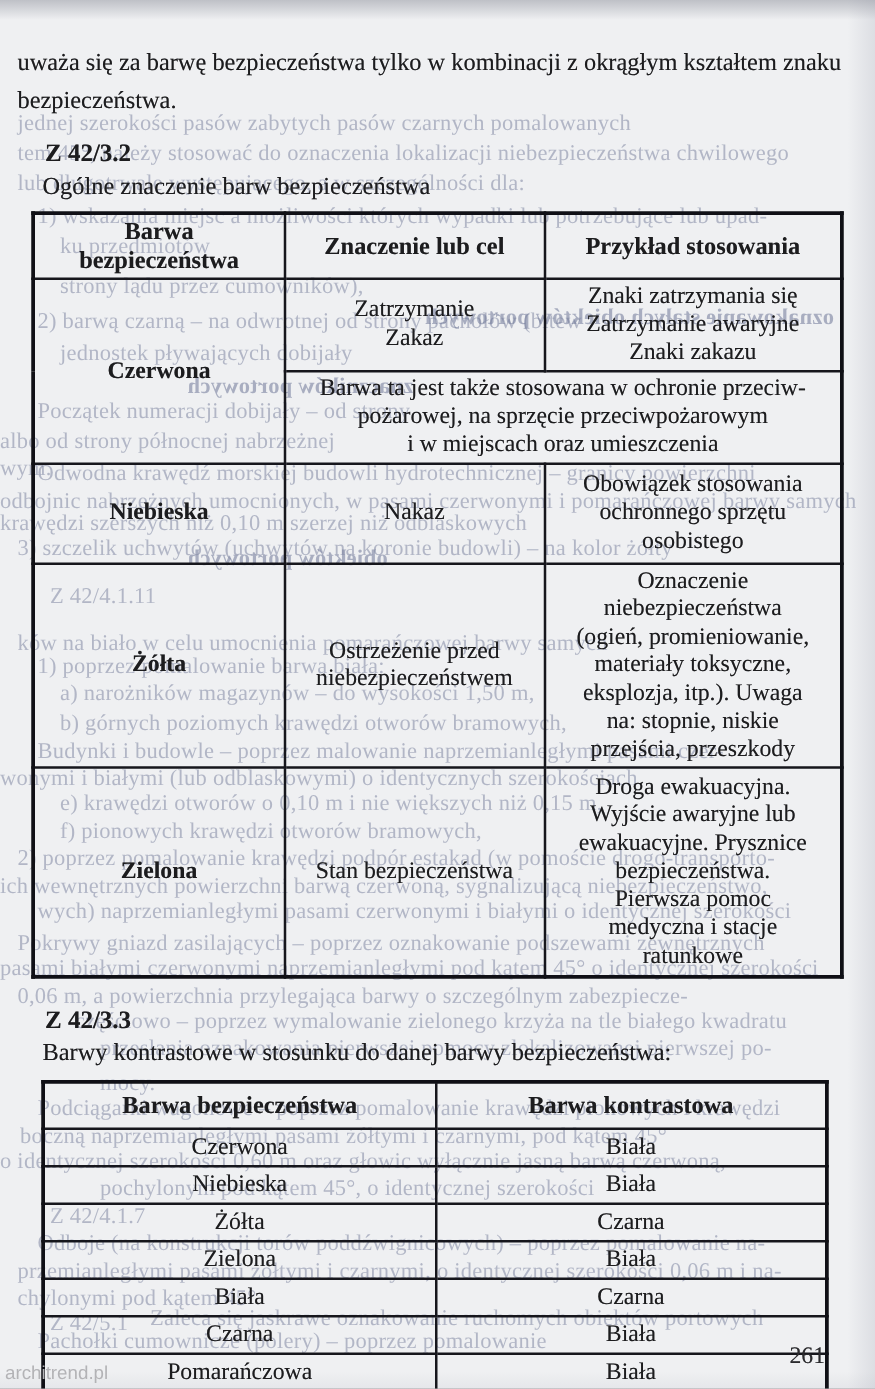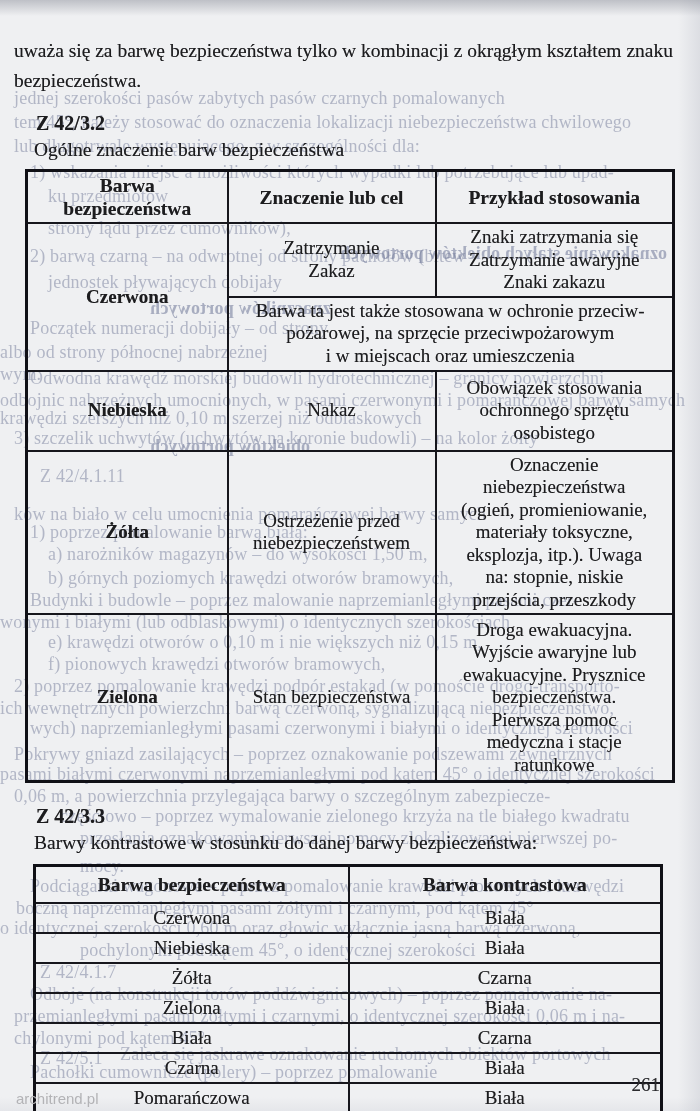"architrend.pl" .watermark { left: 16px -> 4px }
